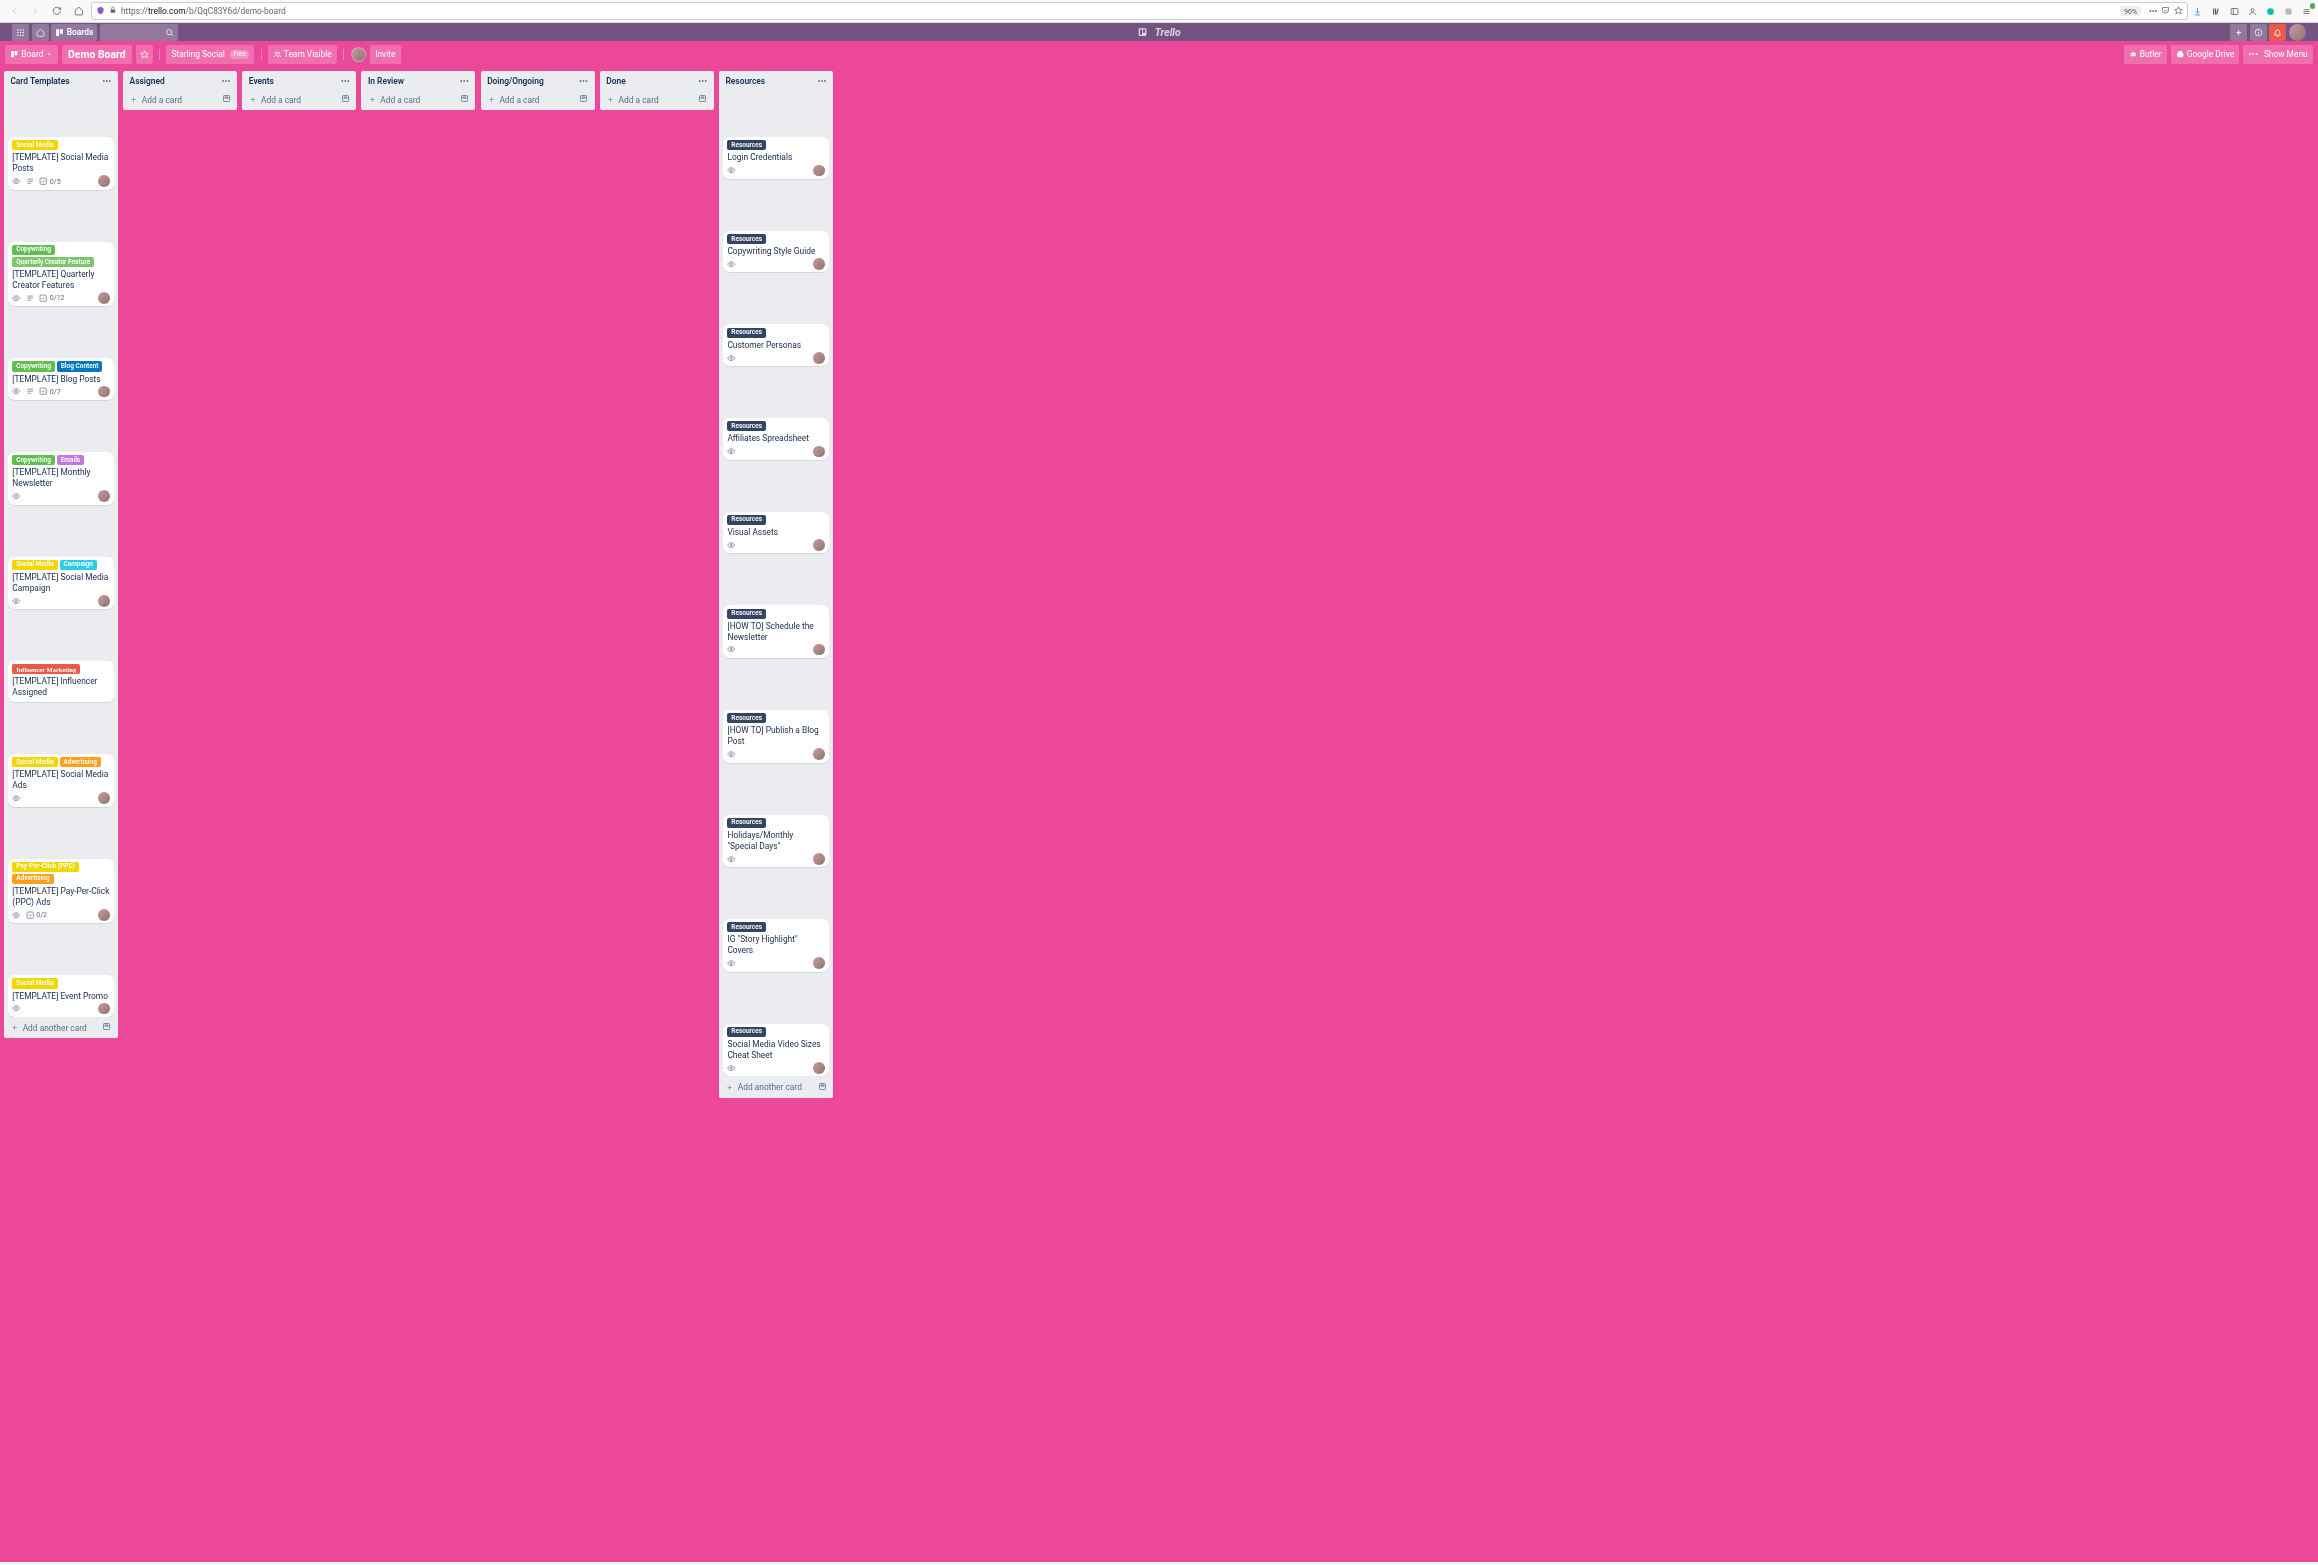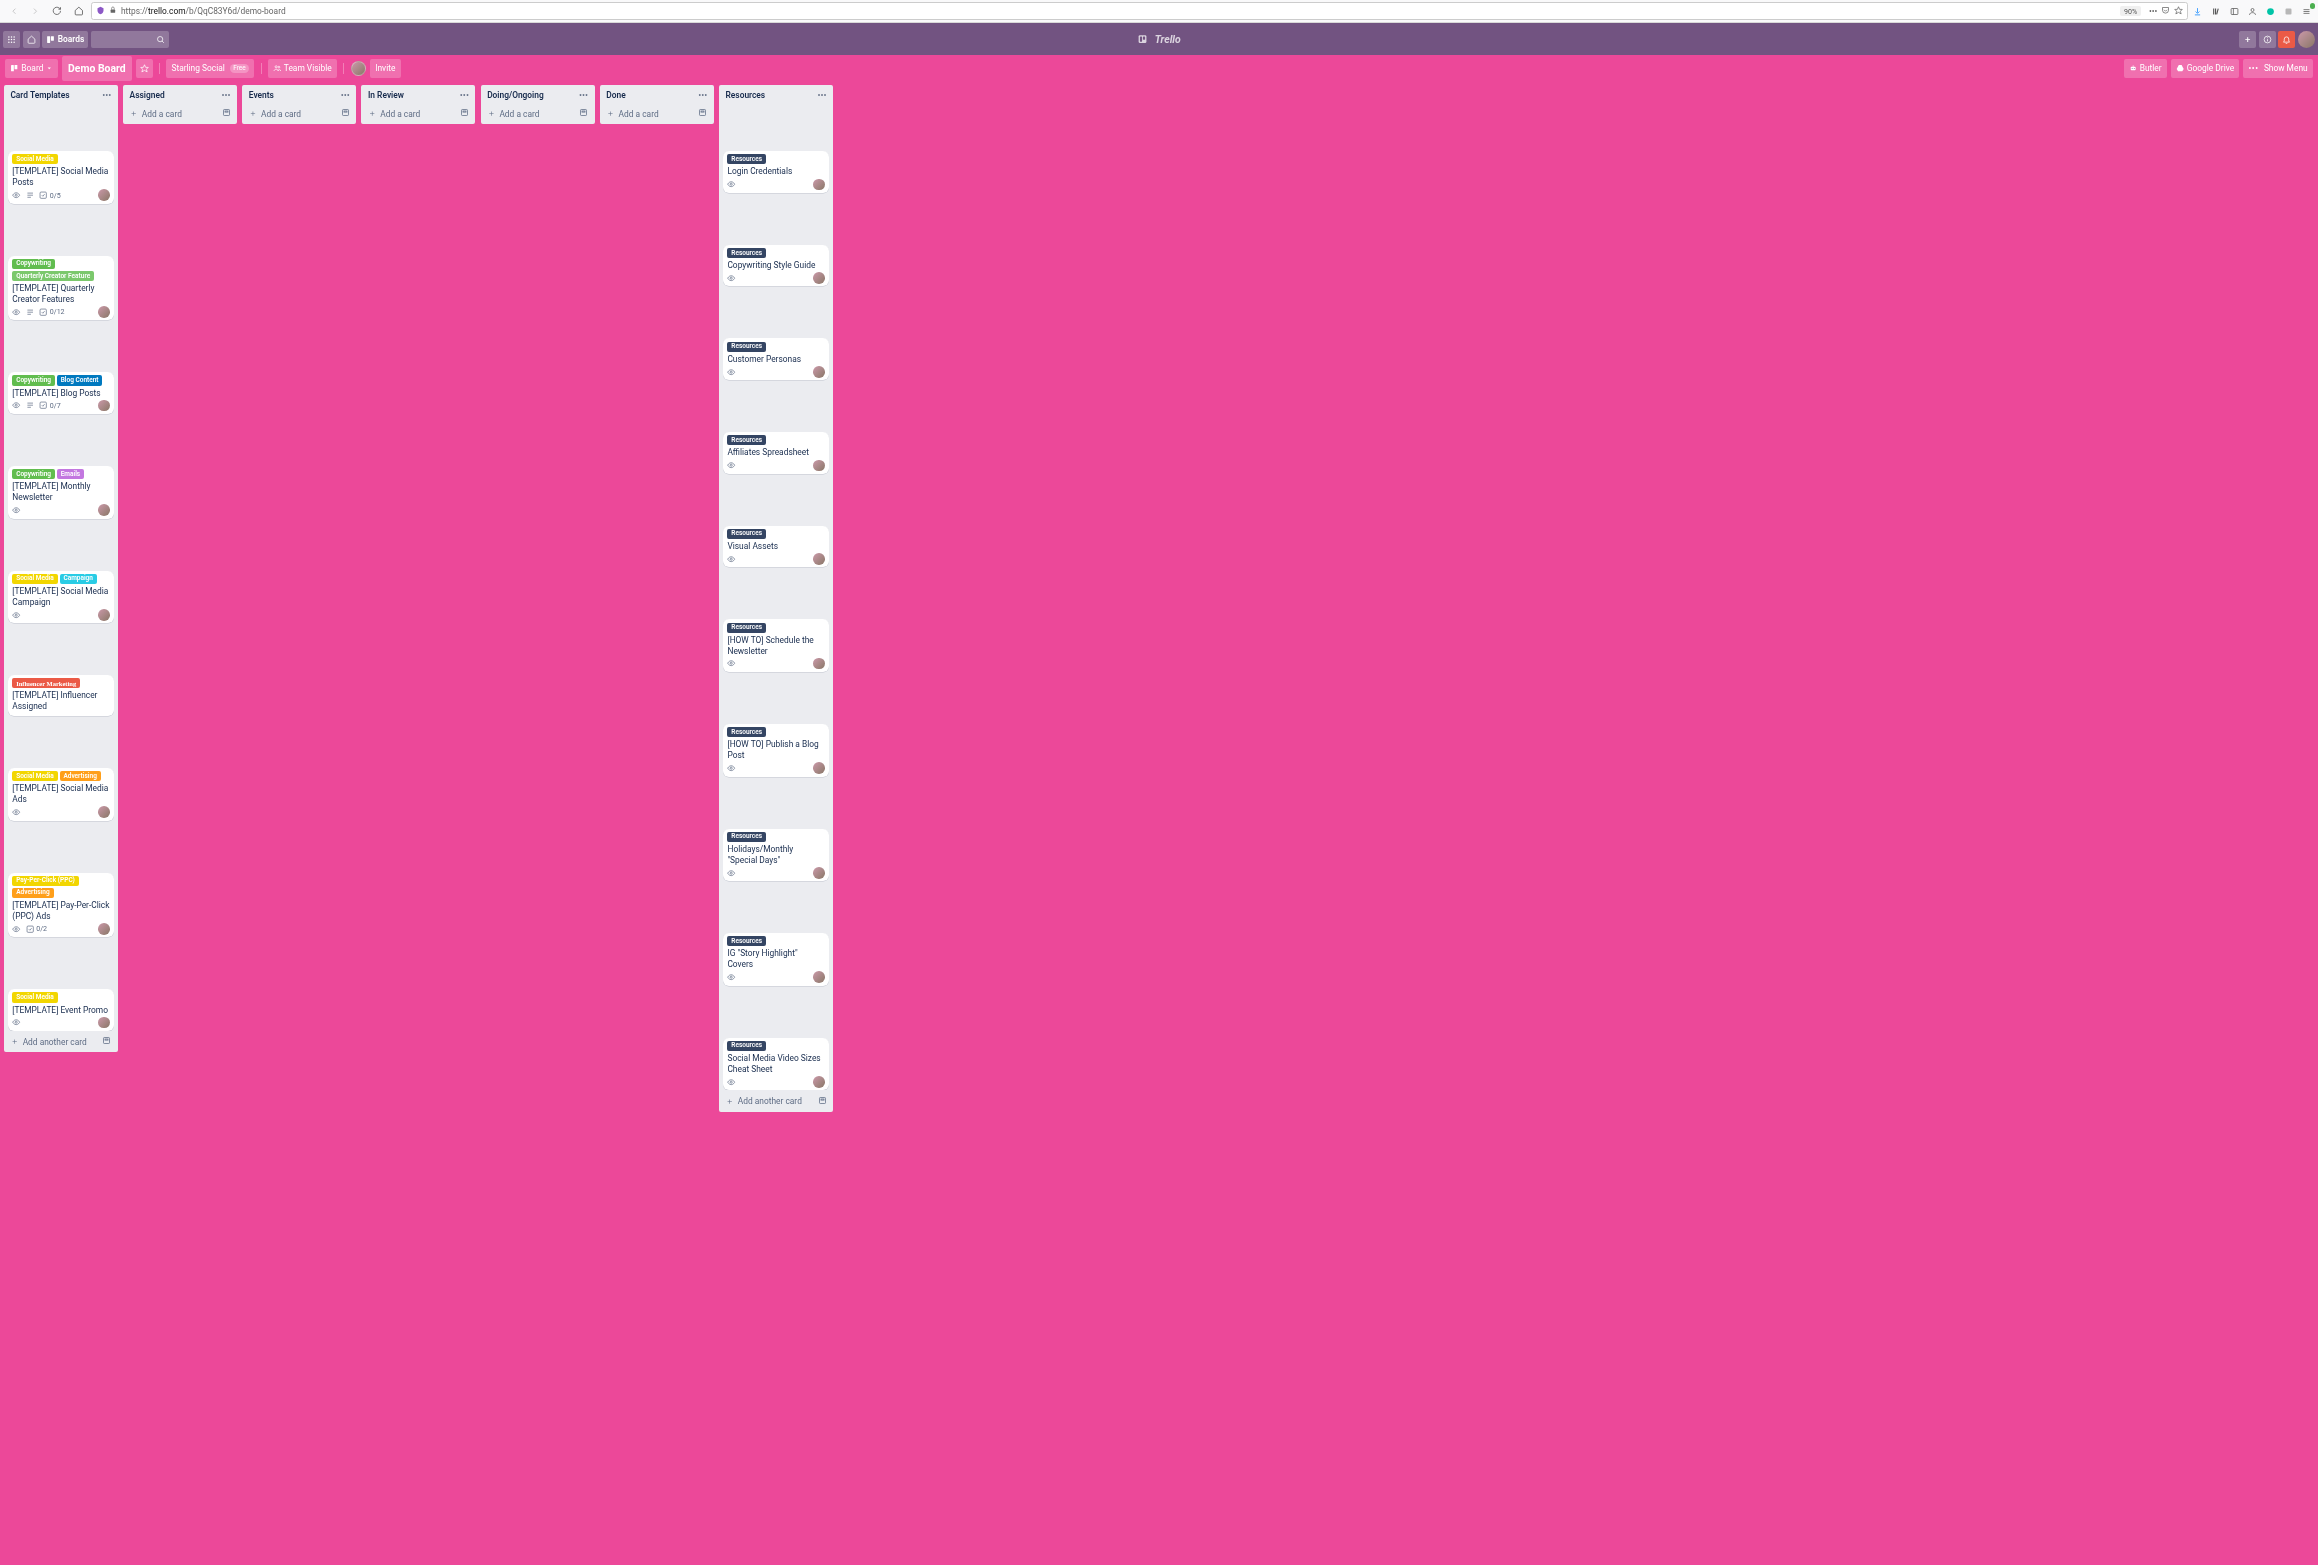"Boards" .trello-header { height: 32px -> 18px; padding: 0 3px -> 0 12px }
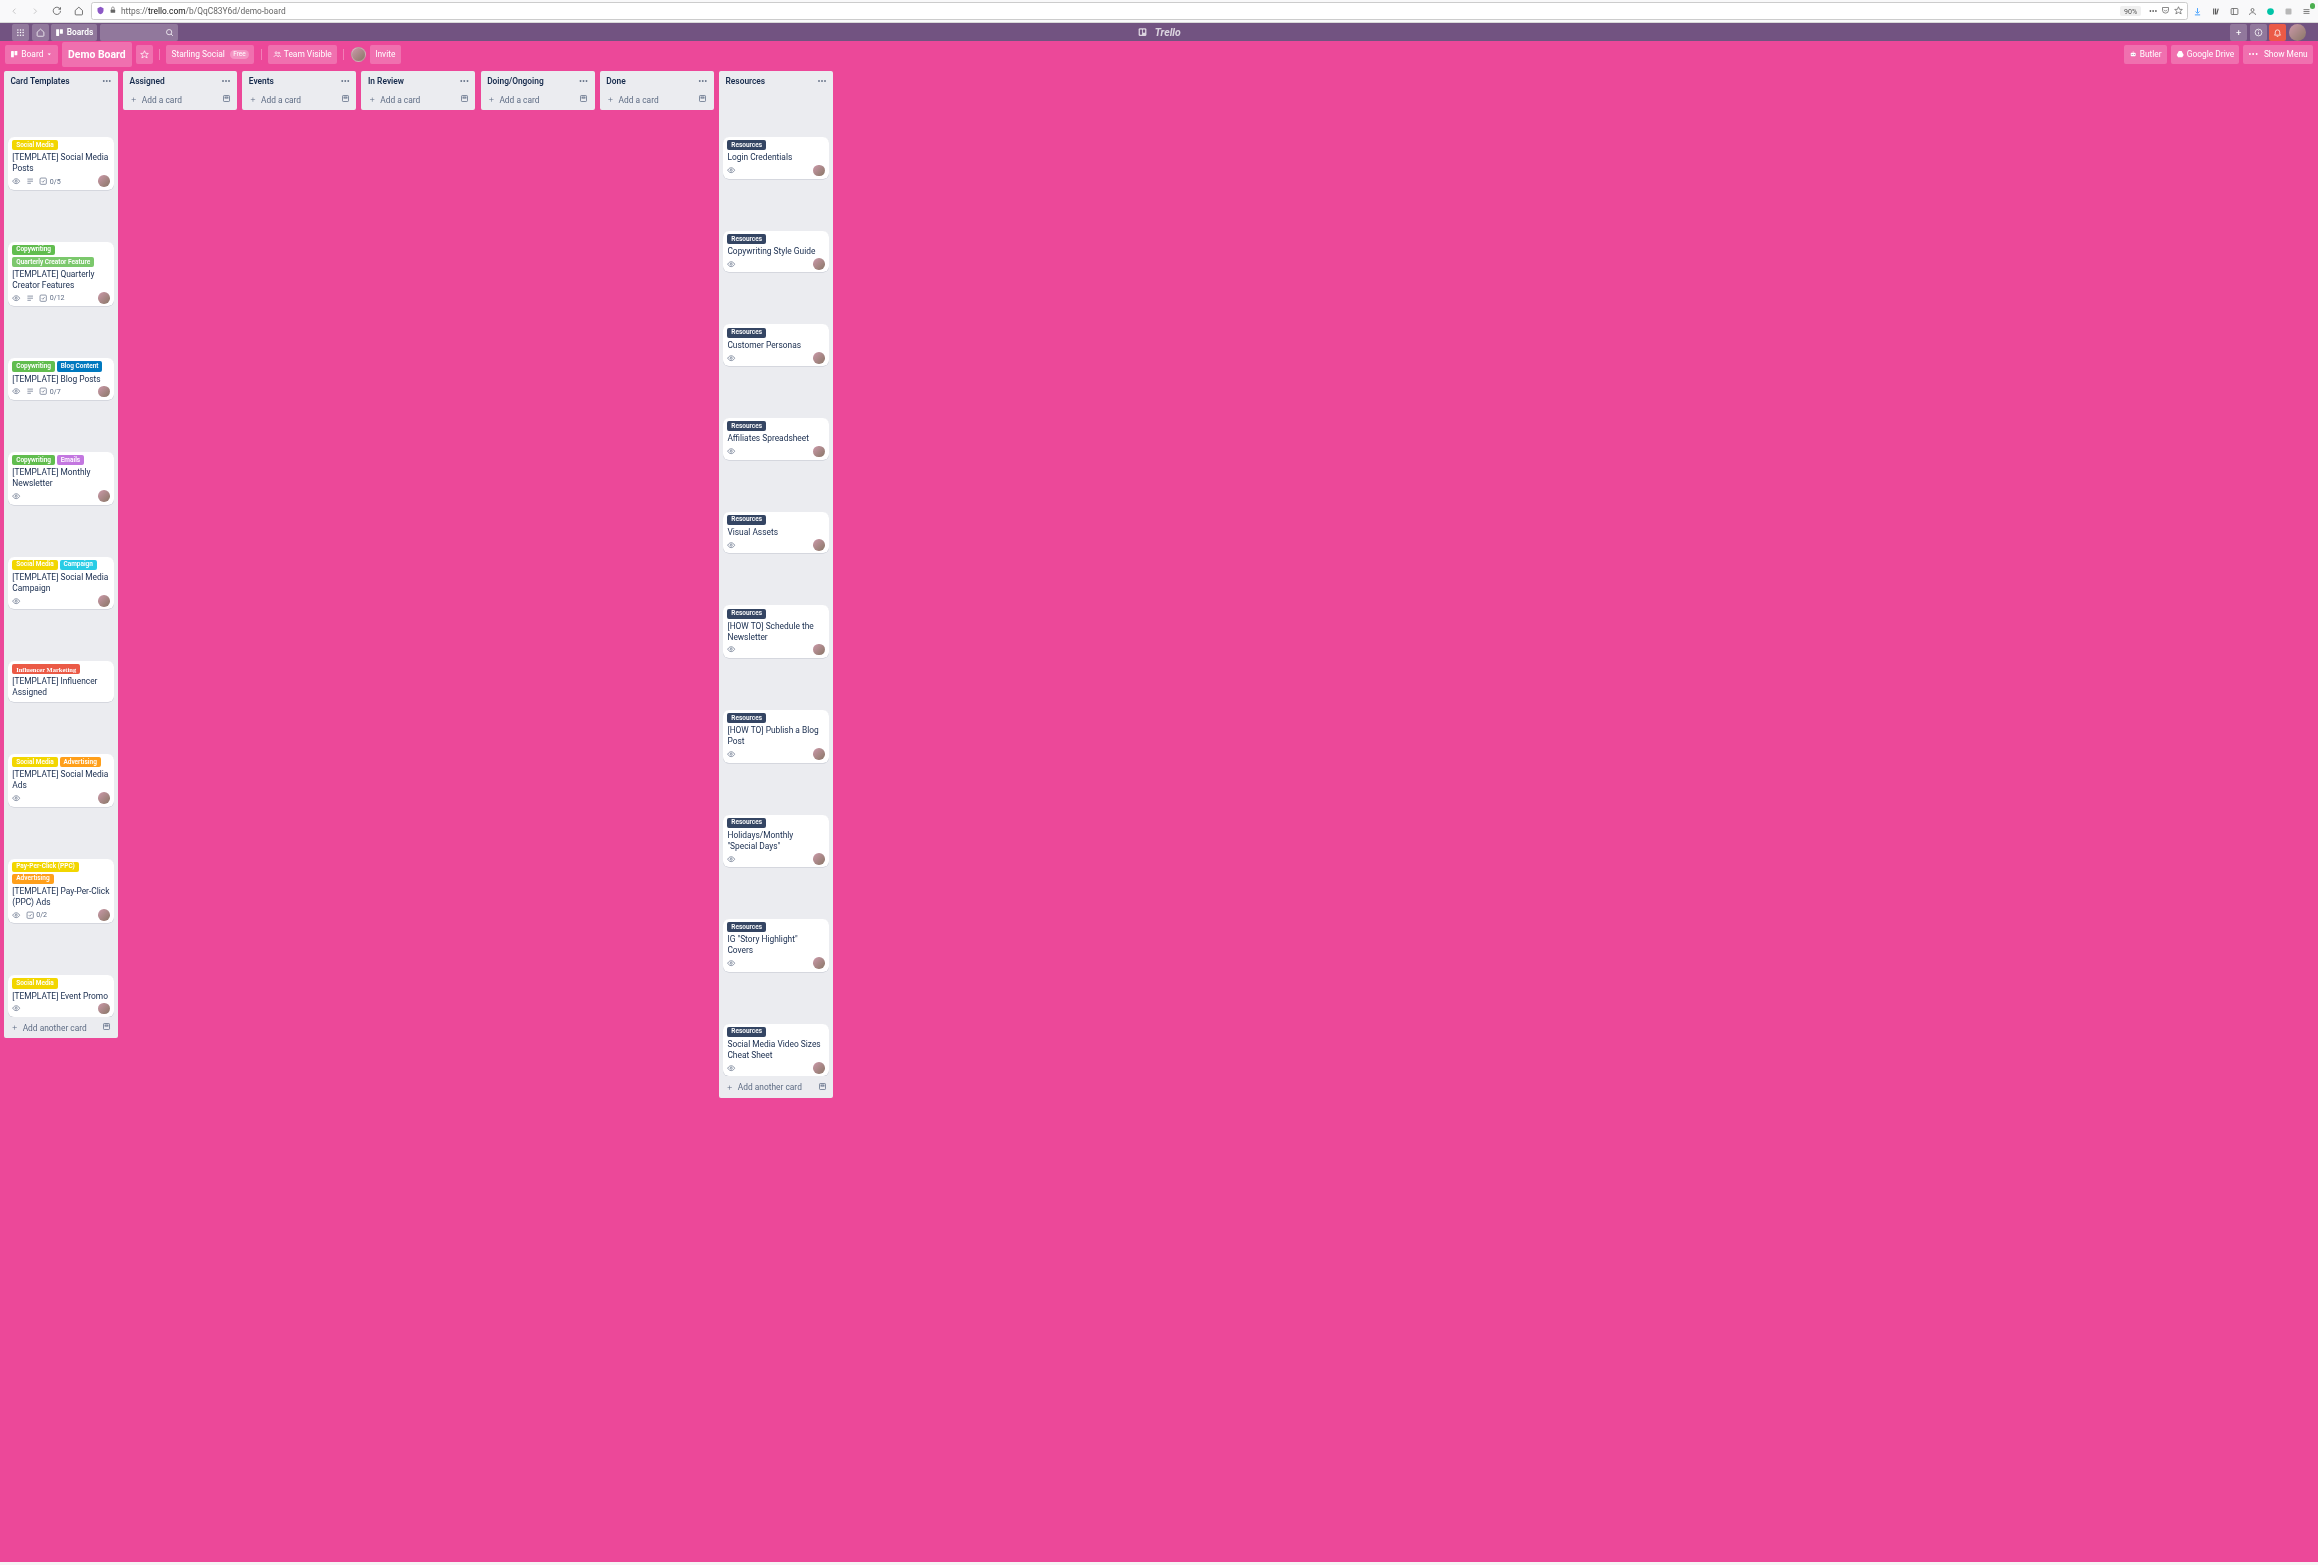"Demo Board" .bh-title { height: 25px -> 19px }
